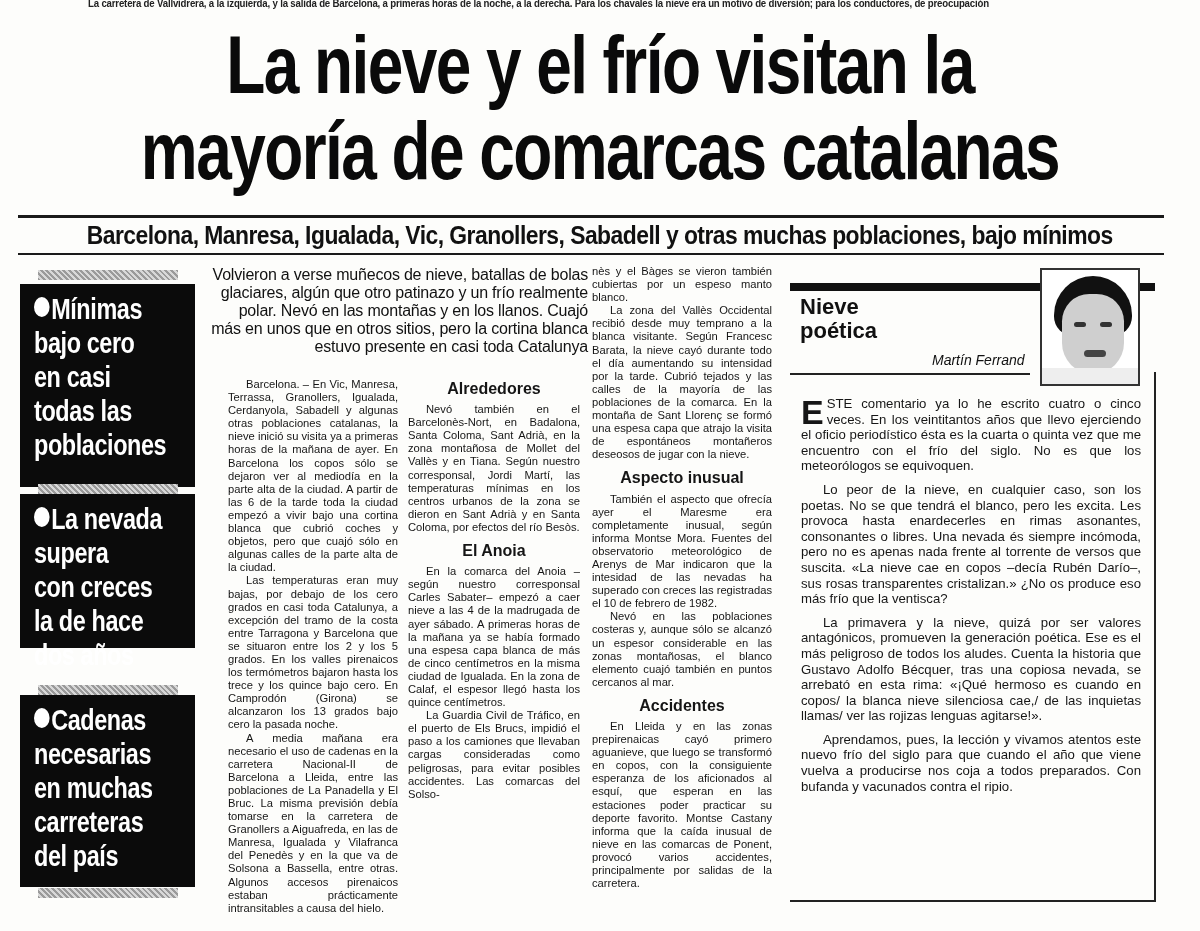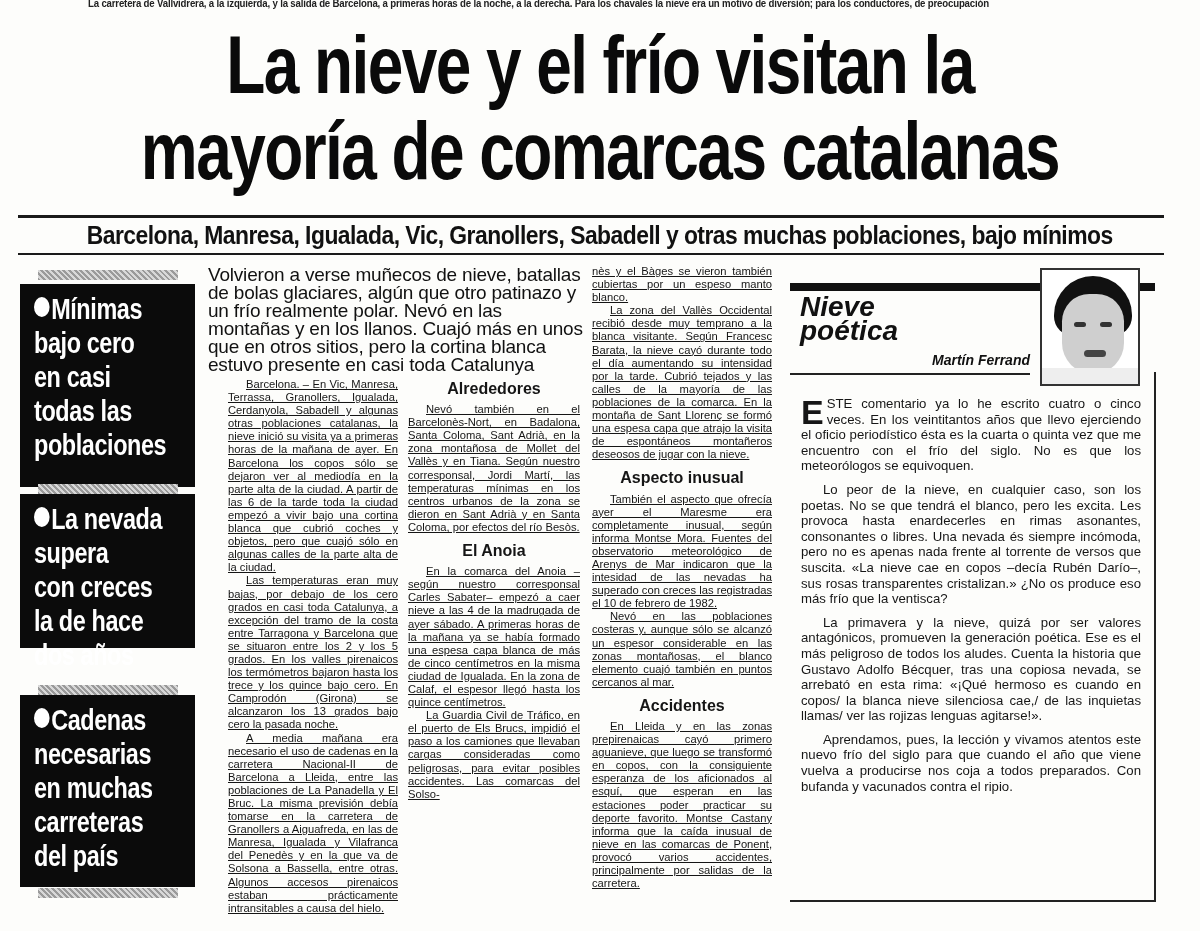"Volvieron a verse muñecos de" .lede { font-size: 19px -> 16px; text-align: left -> right }
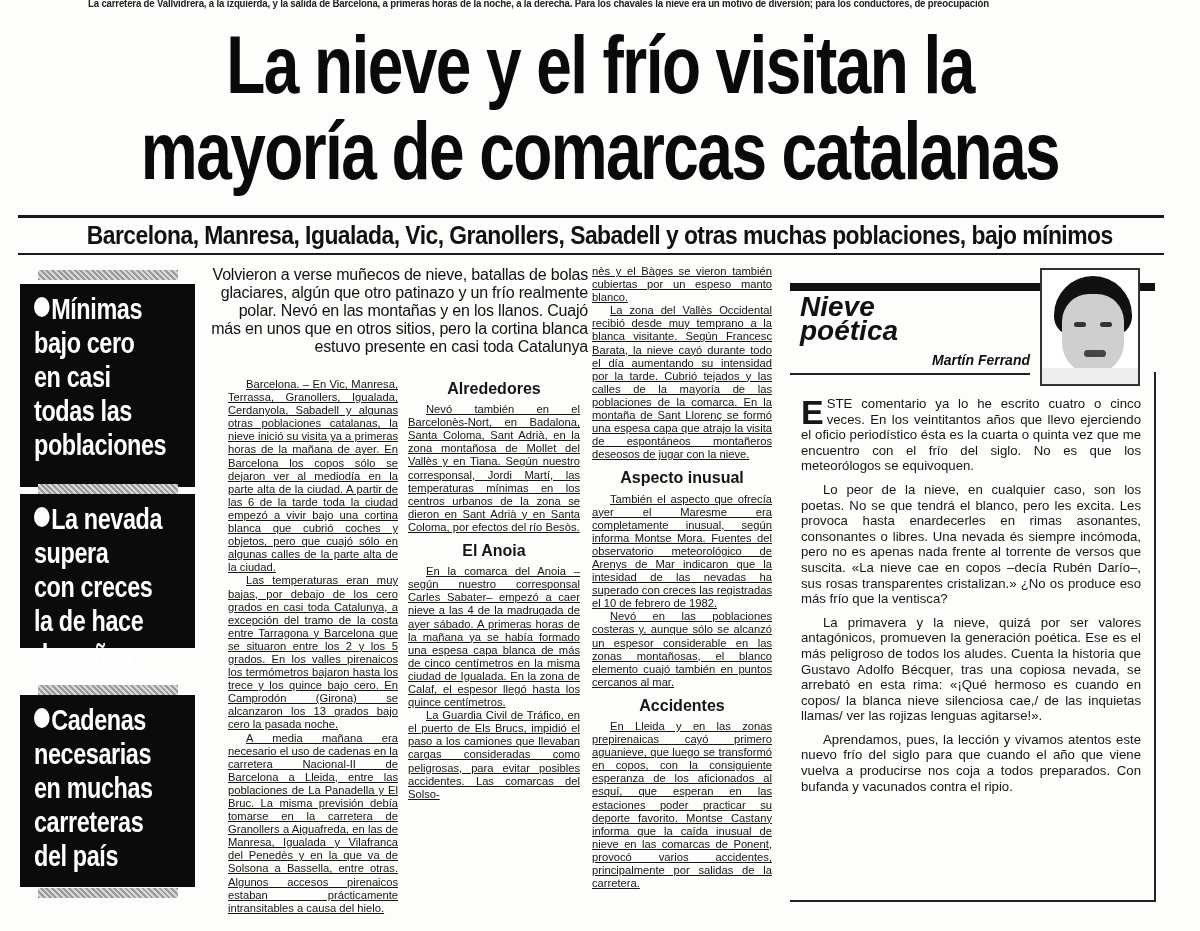"nès y el Bàges se" .col p { text-decoration: underline -> none }
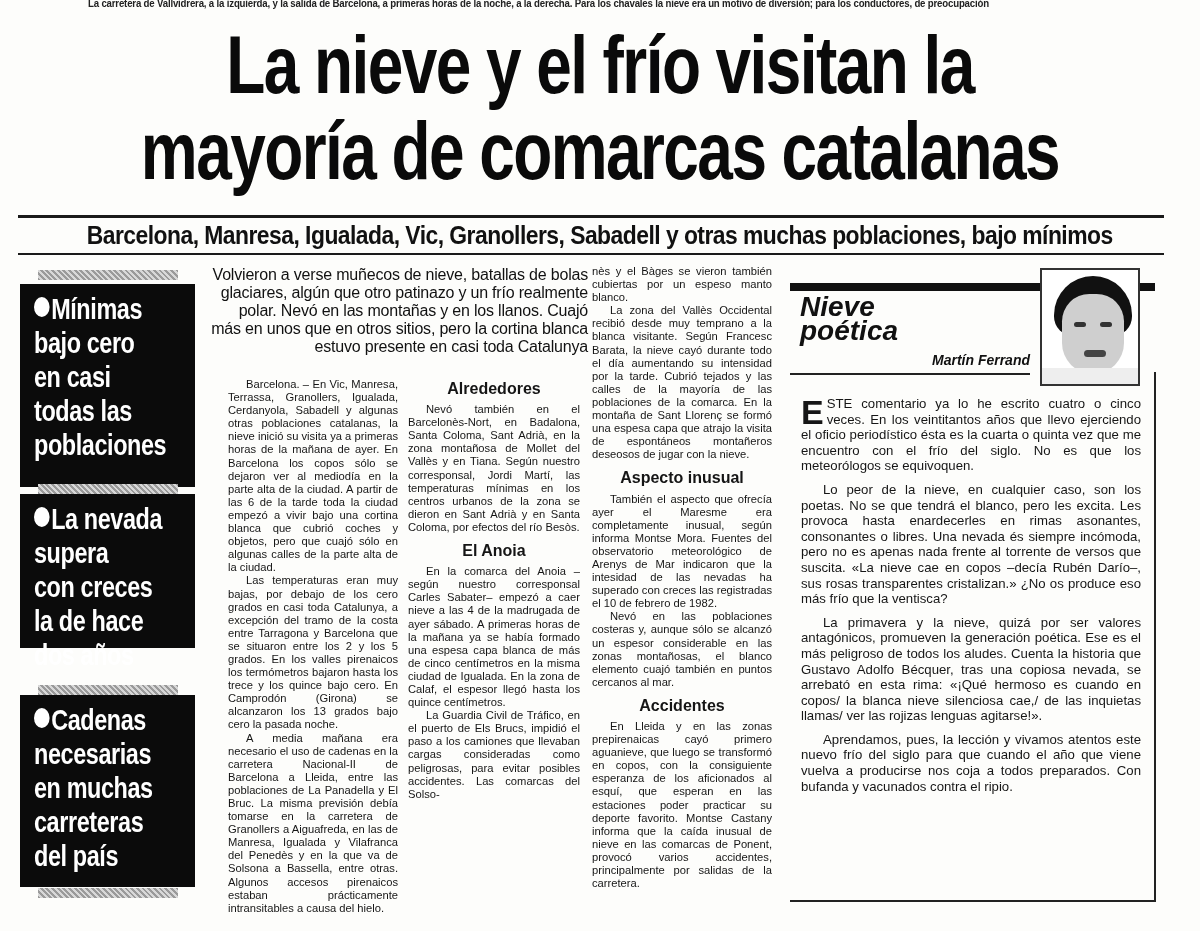"Nieve" .op-title { font-size: 28px -> 22px; font-style: italic -> none }
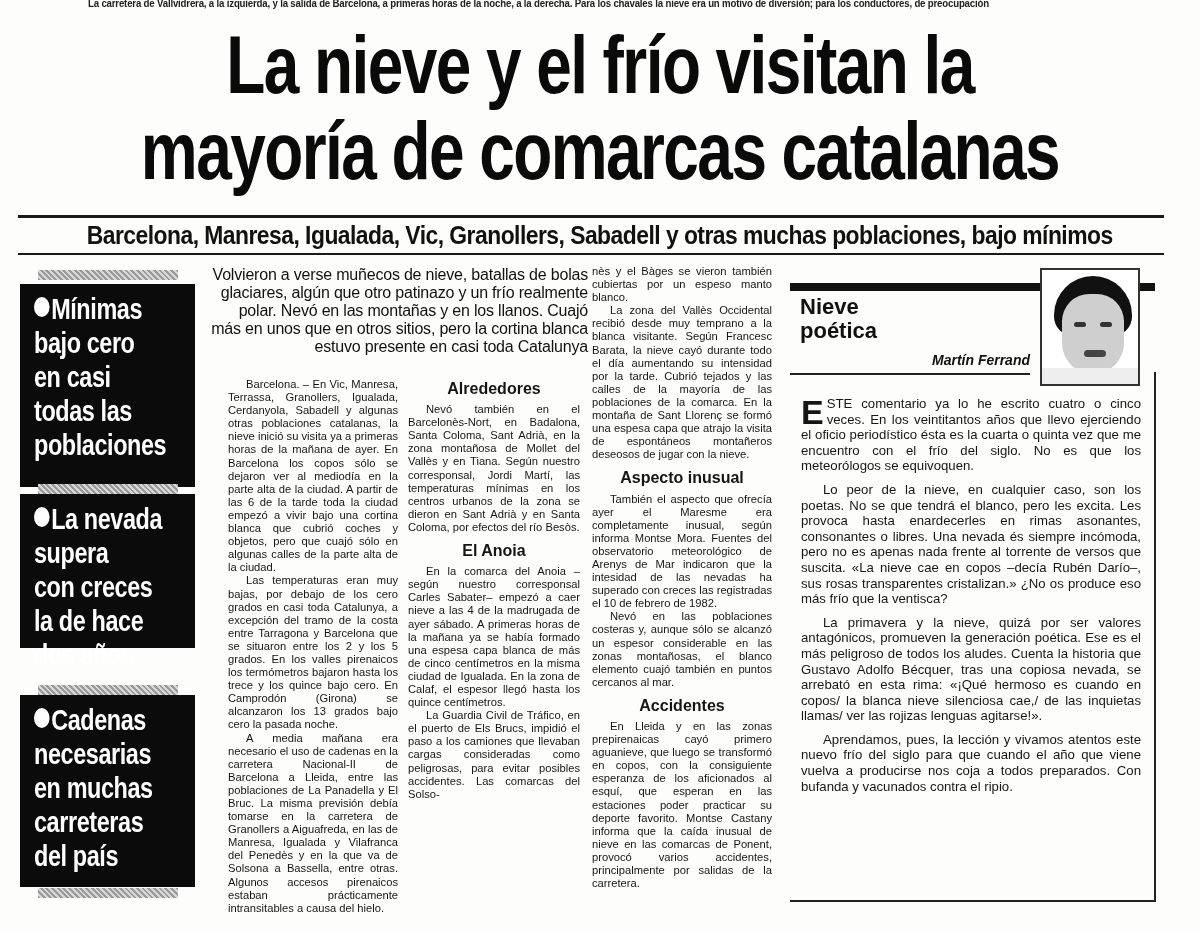"Martín Ferrand" .op-author { font-weight: bold -> none }
